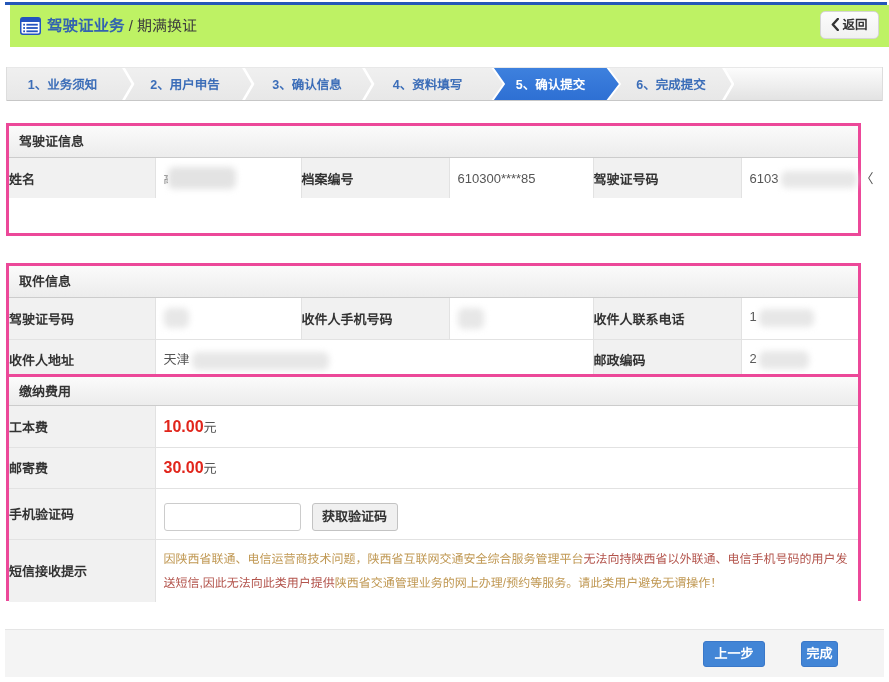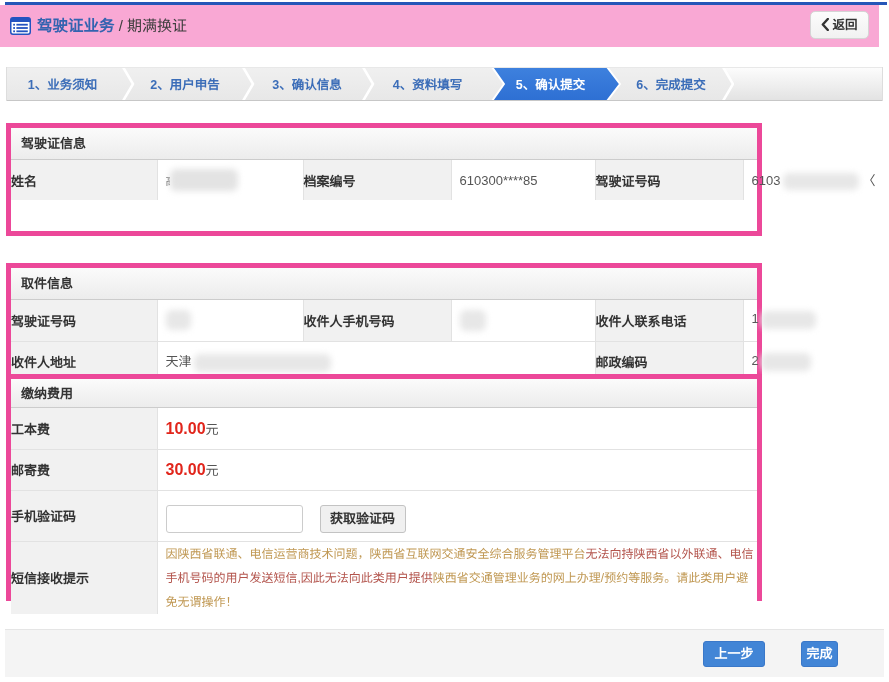"驾驶证业务 / 期满换证" #tophead { background: #f9a8d4 -> #bef264; left: 0 -> 10px }
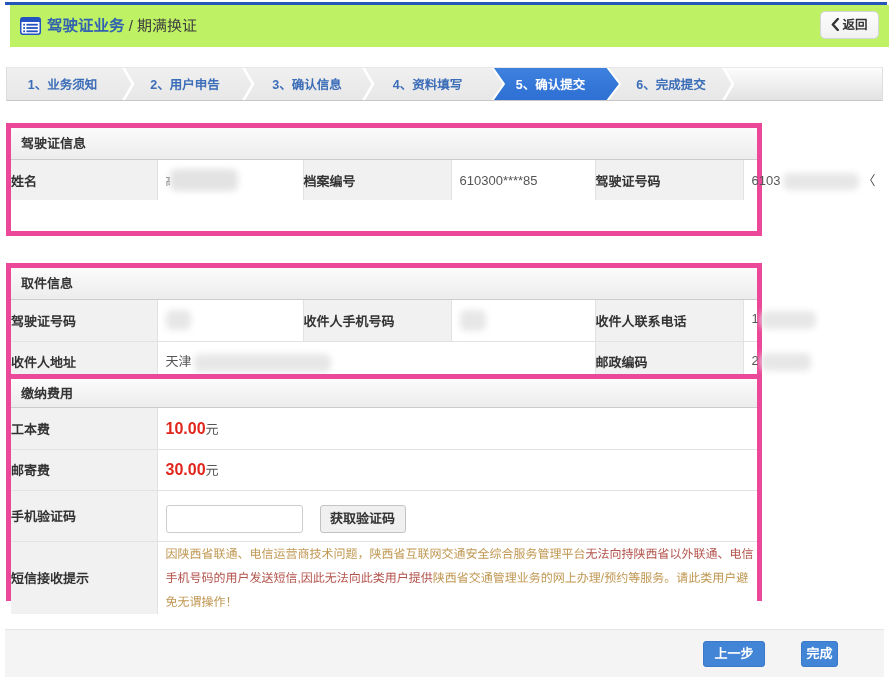"驾驶证信息" .box { border: 5px solid #ec4899 -> 3px solid #ec4899; width: 756px -> 855px }
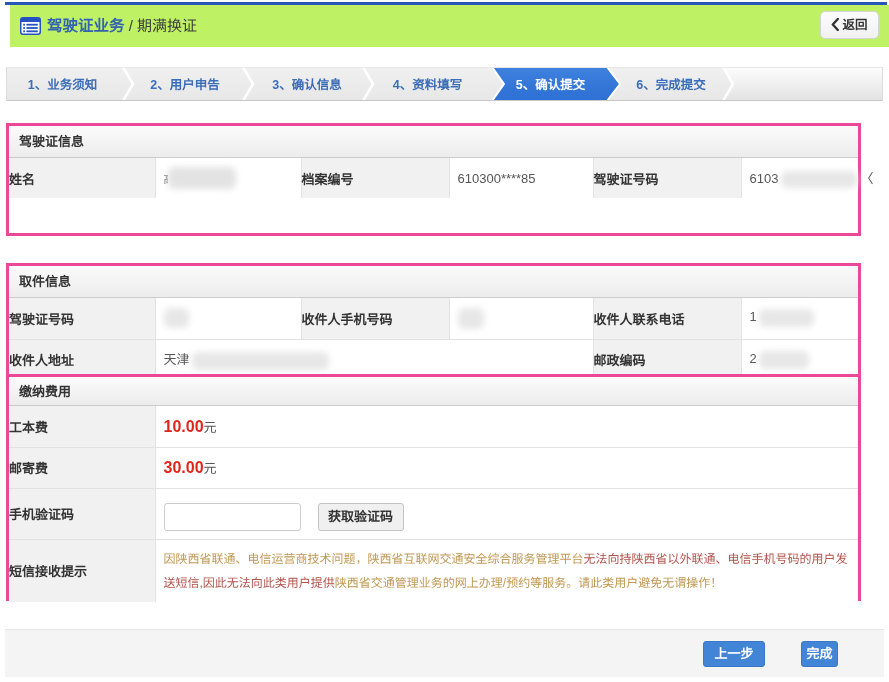"获取验证码" #vcbtn { left: 162px -> 156px }
